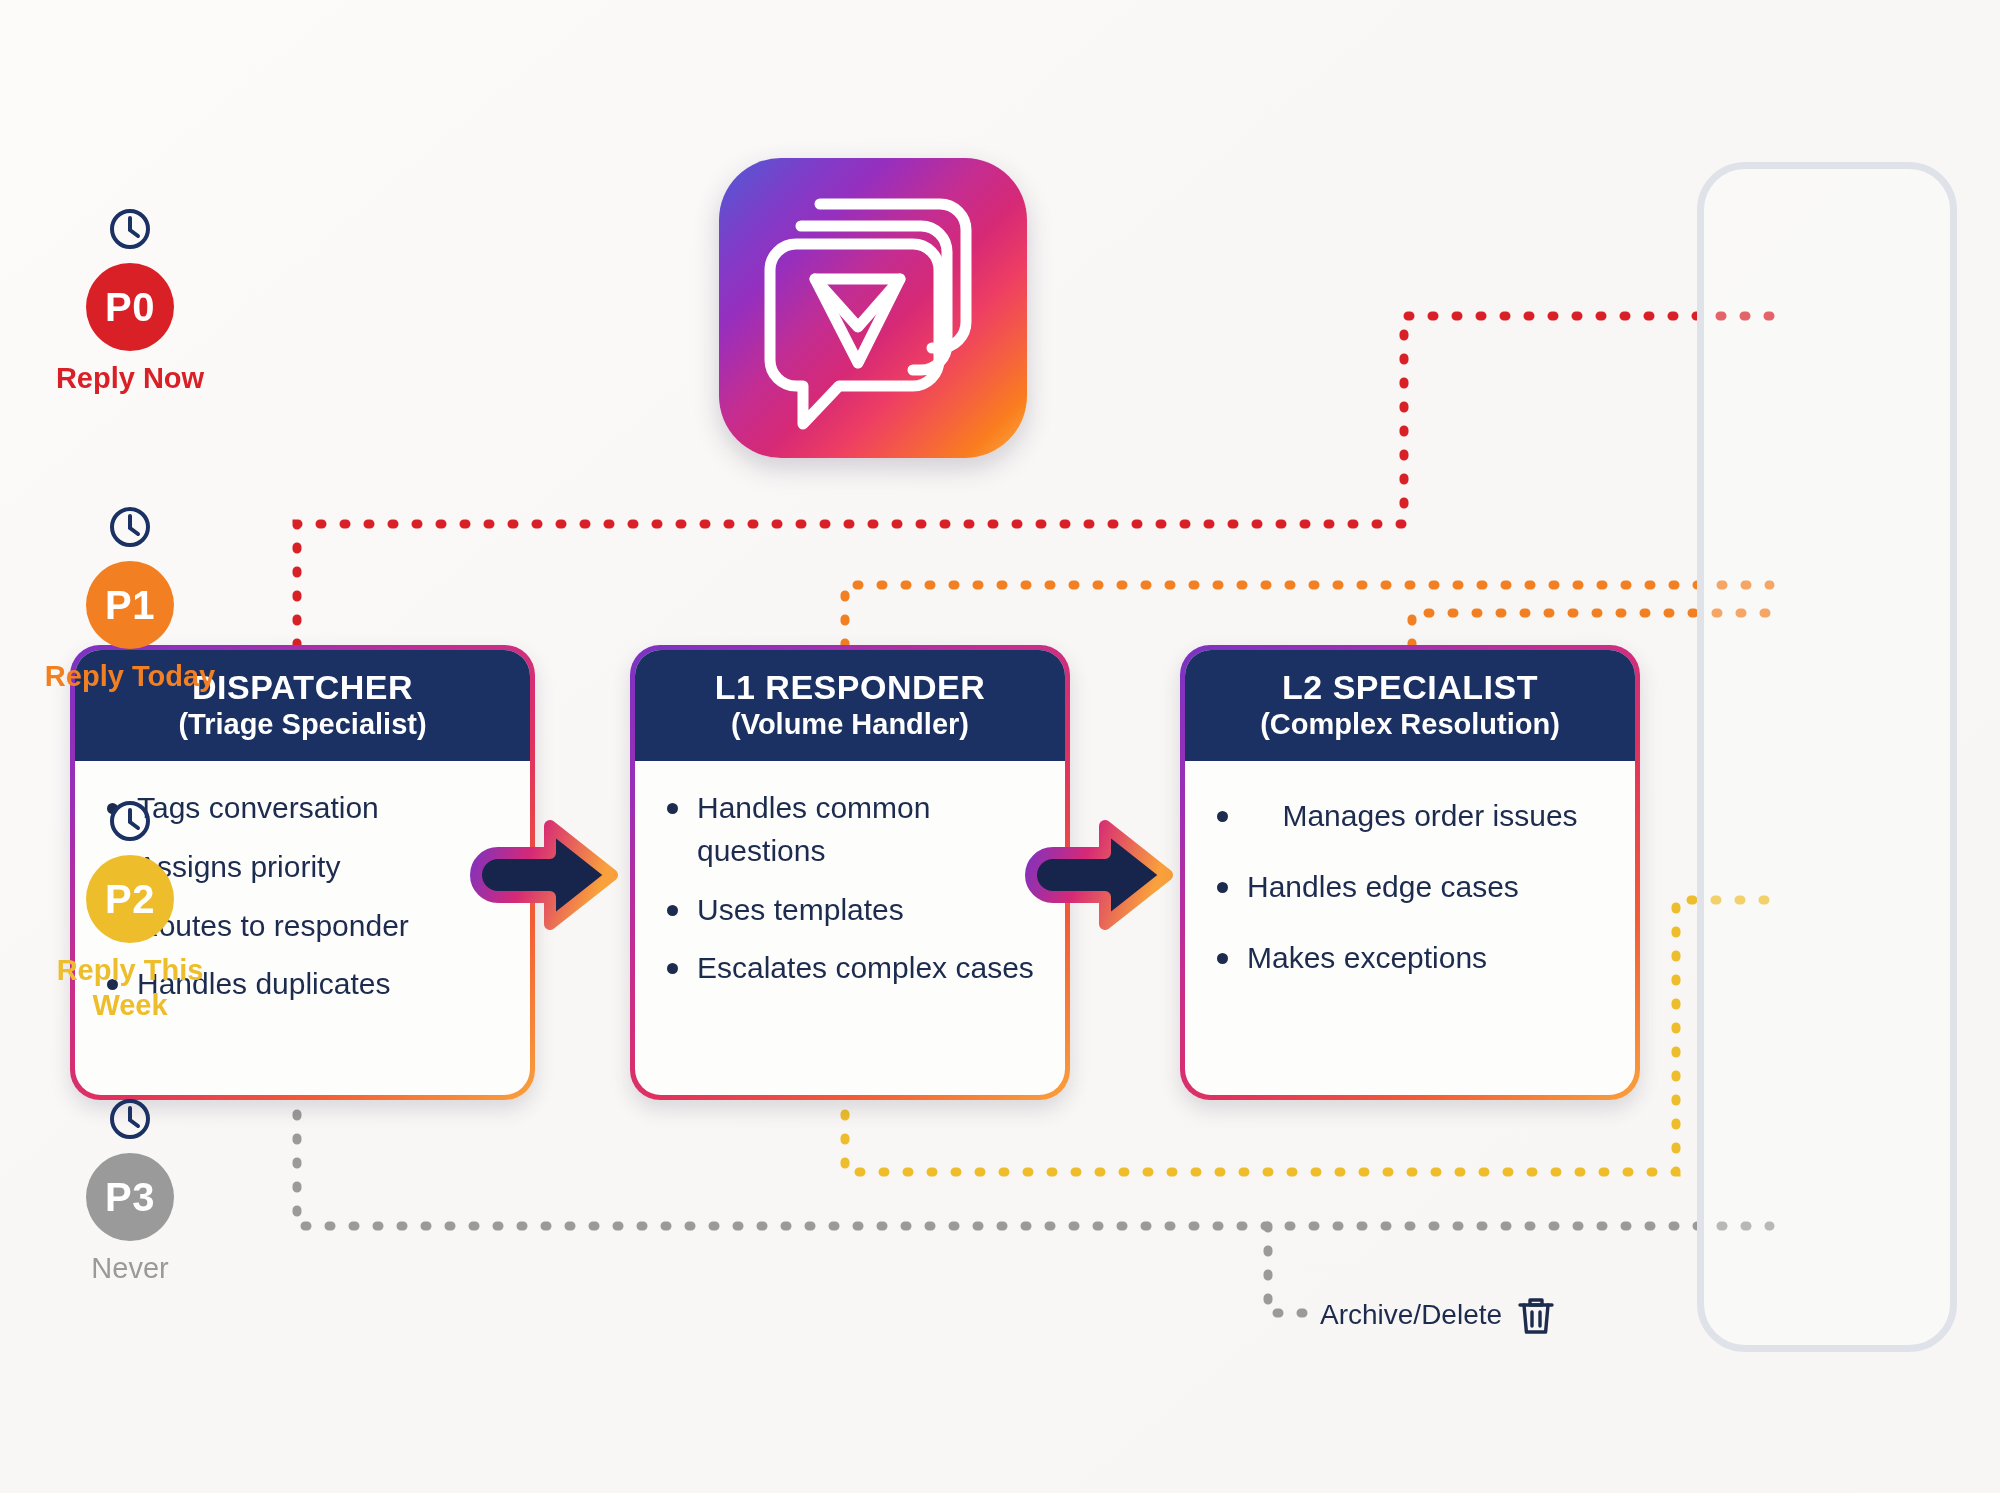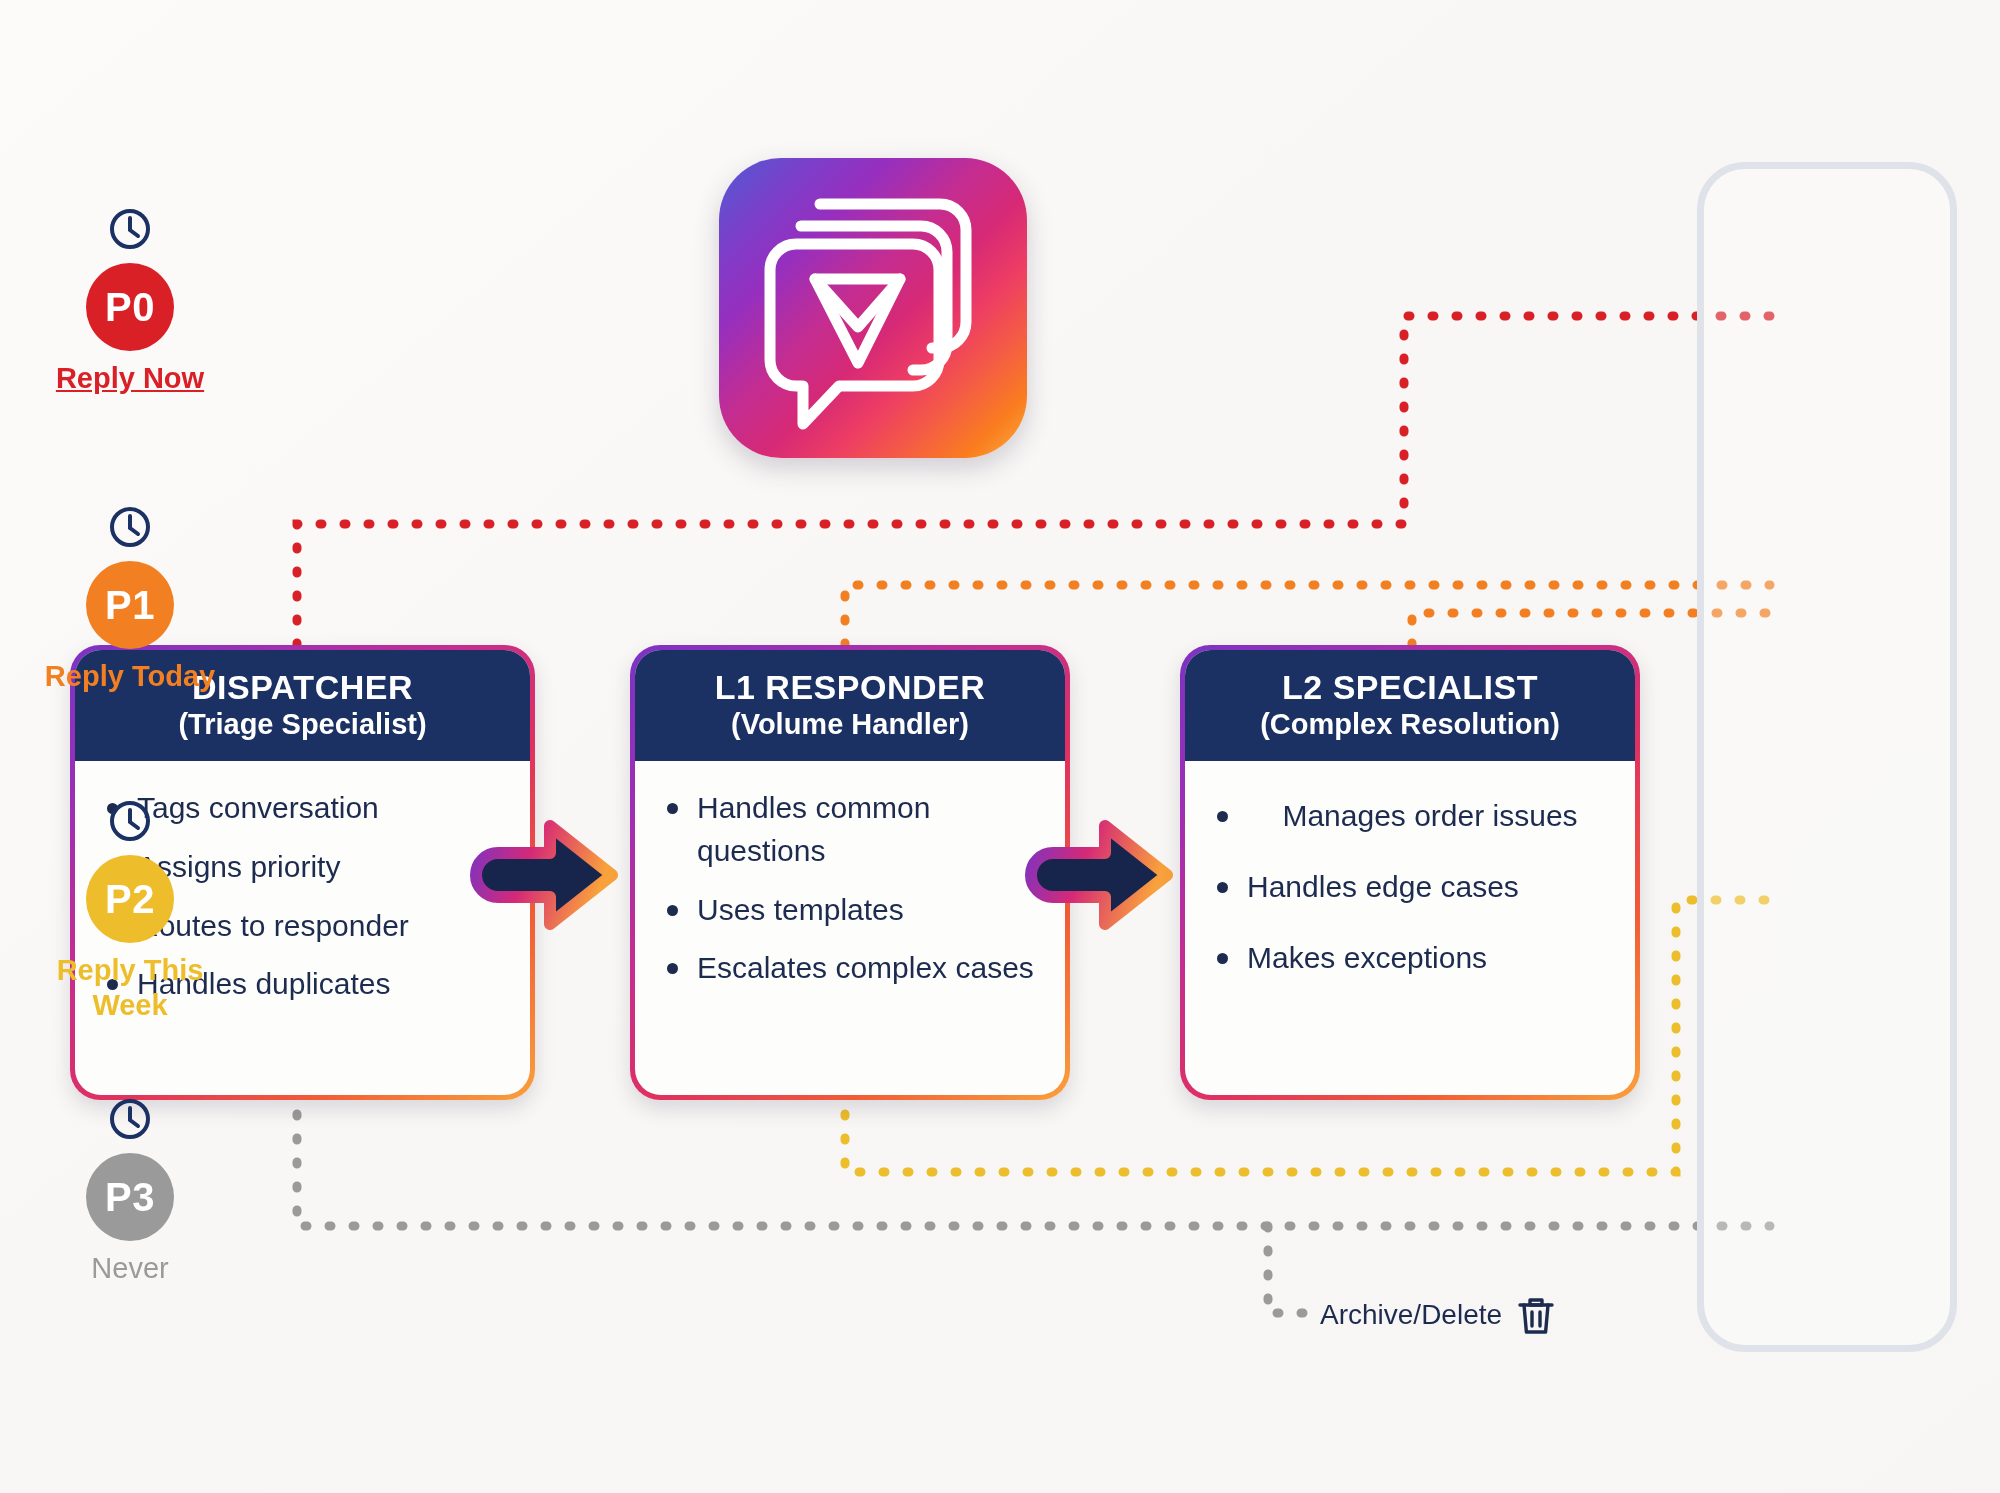"Reply Now" div.prio-label { text-decoration: underline -> none }
